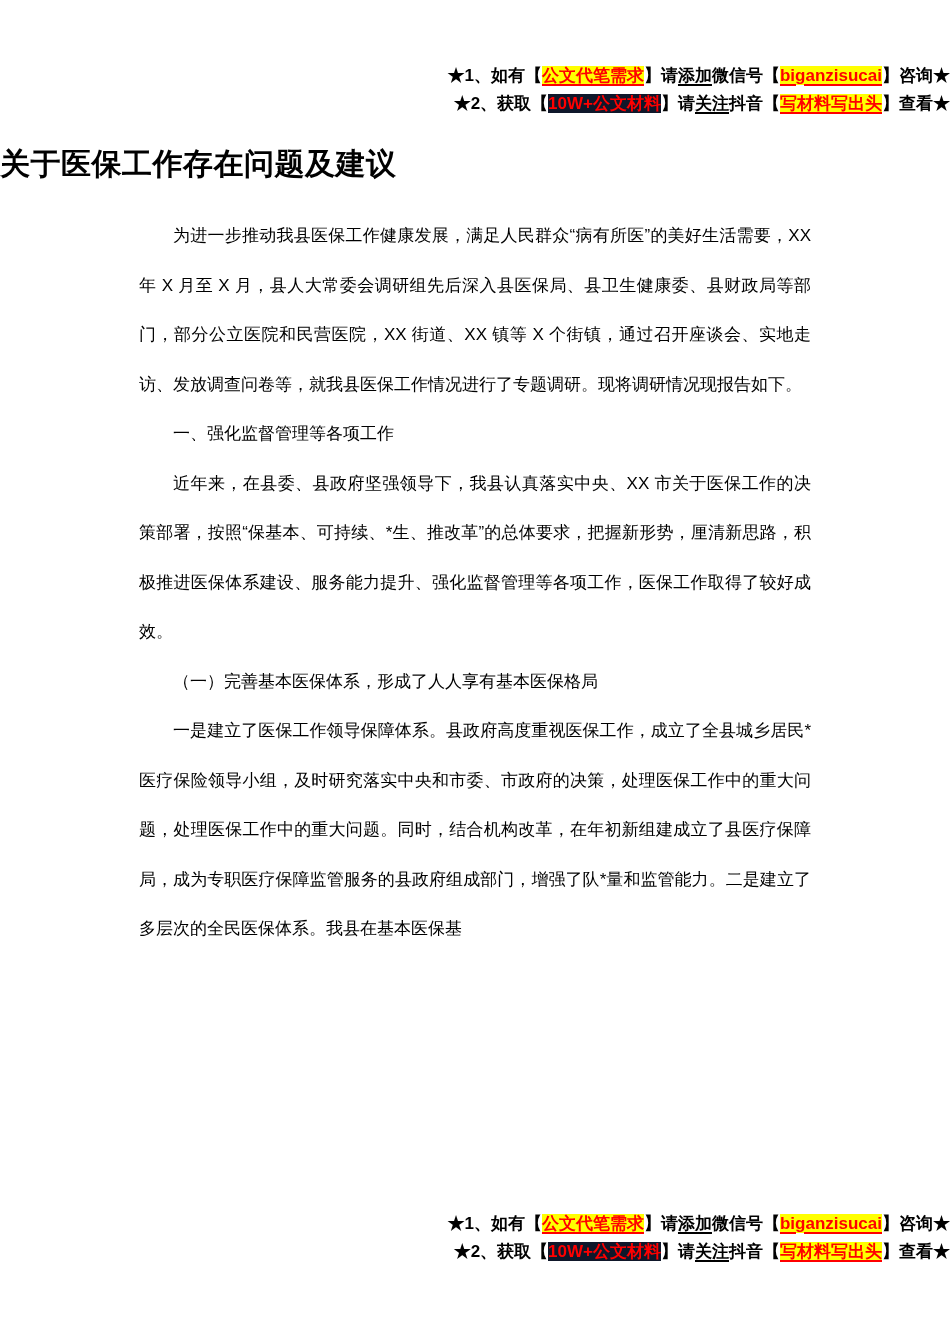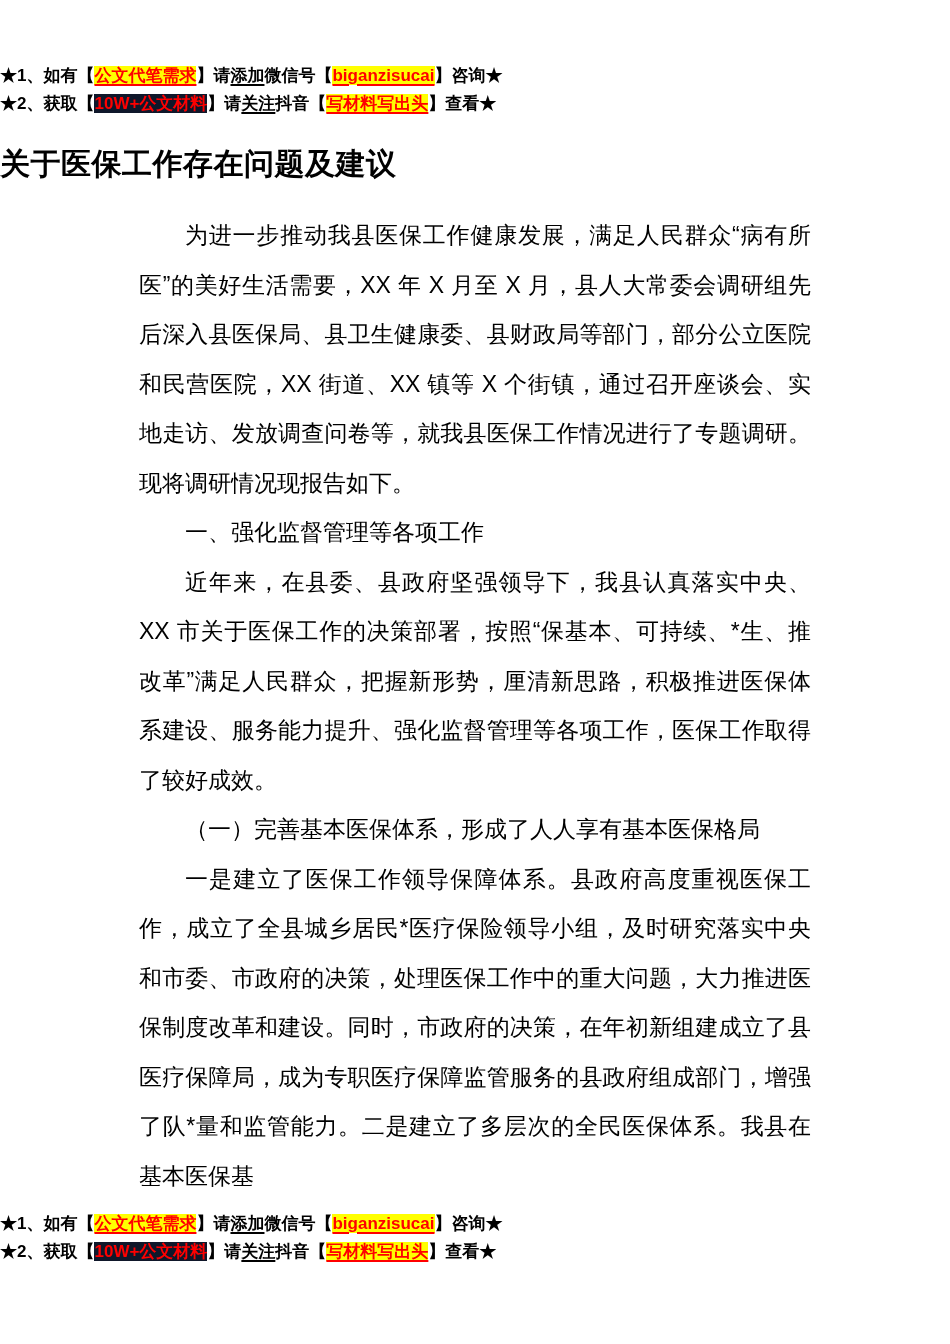"★1、如有【公文代笔需求】请添加微信号【biganzisucai】咨询★" .banner { text-align: left -> right }
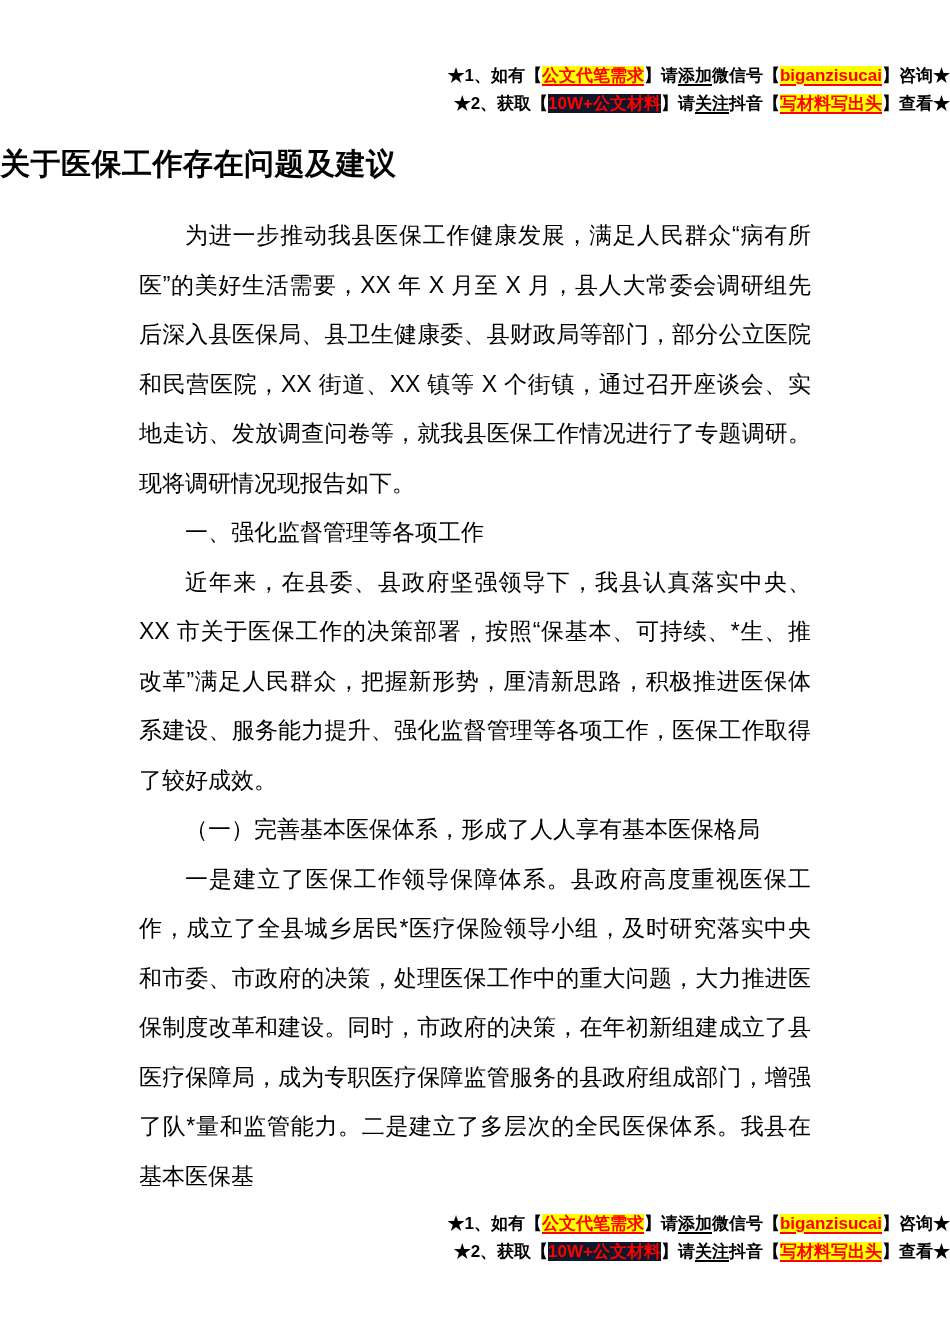"为进一步推动我县医保工作健康发展，满足人民群众“病有所医”的美好生活需要，XX" .doc-body { font-size: 23px -> 17px }
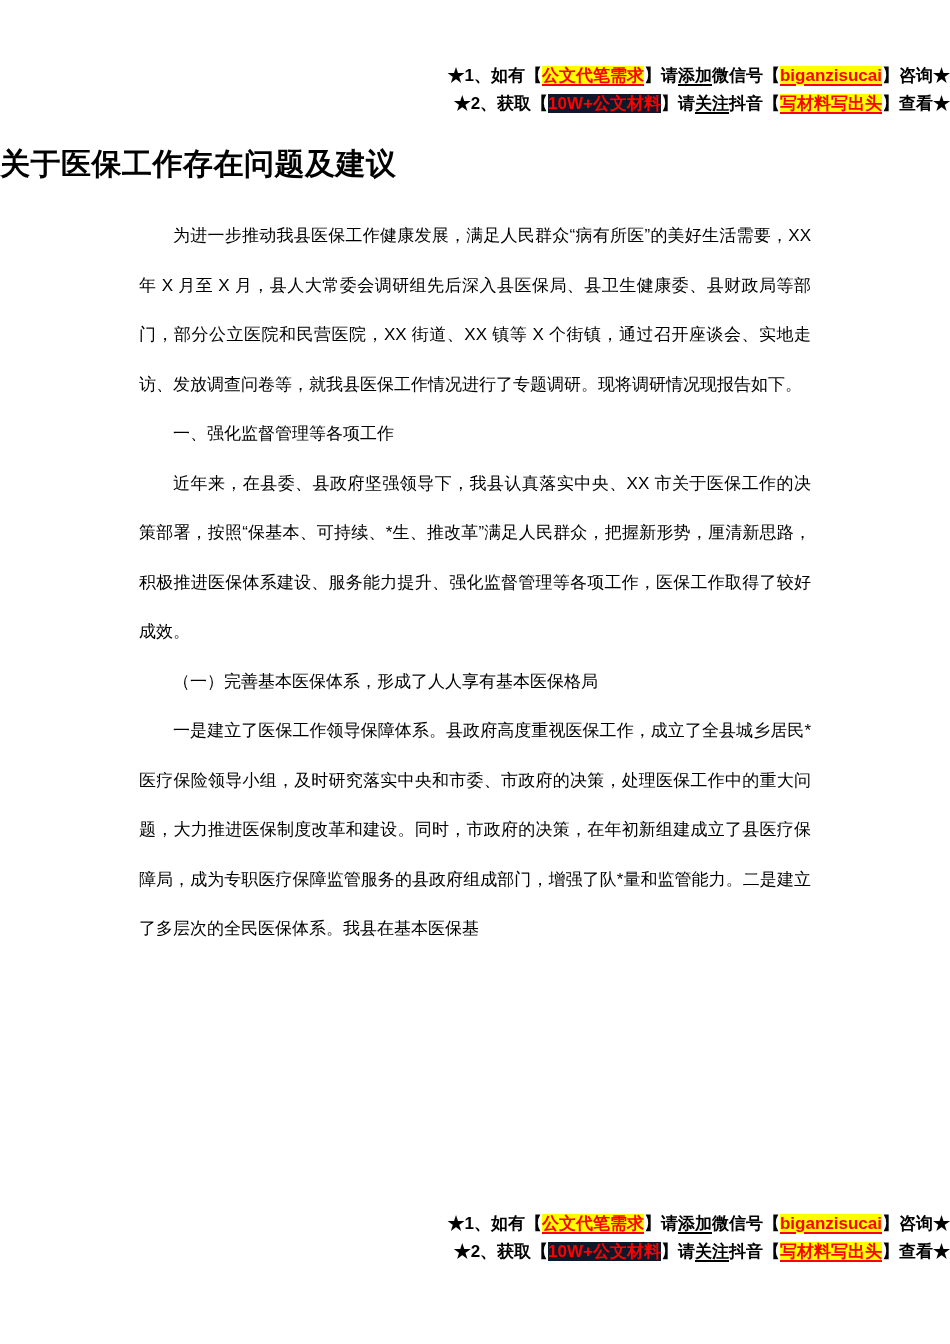"近年来，在县委、县政府坚强领导下，我县认真落实中央、XX" p { text: 满足人民群众 -> 的总体要求 }
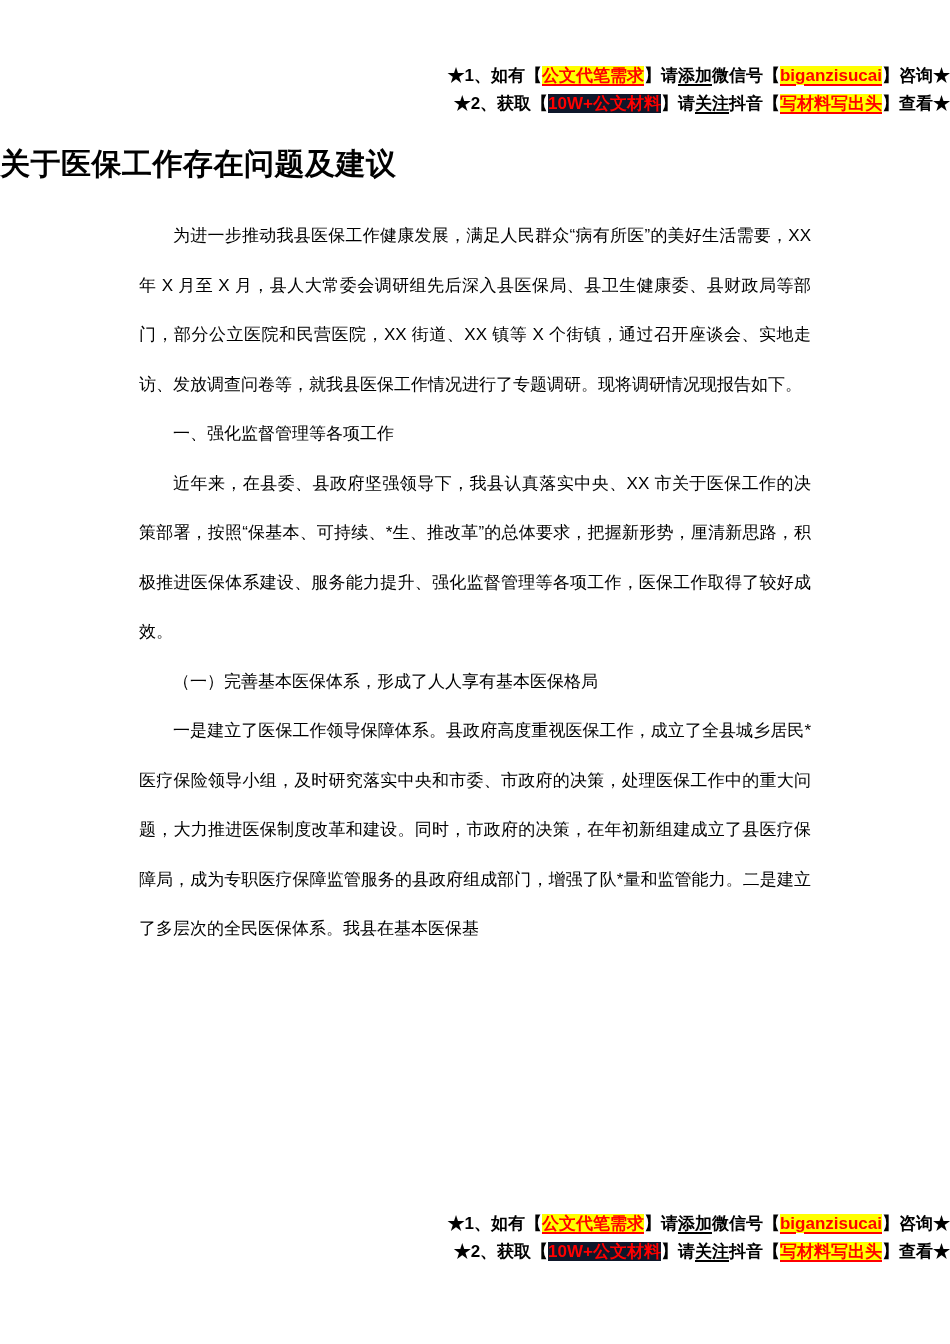"一是建立了医保工作领导保障体系。县政府高度重视医保工作，成立了全县城乡居民*医疗" p { text: 大力推进医保制度改革和建设。同时，市政府的决策 -> 处理医保工作中的重大问题。同时，结合机构改革 }
